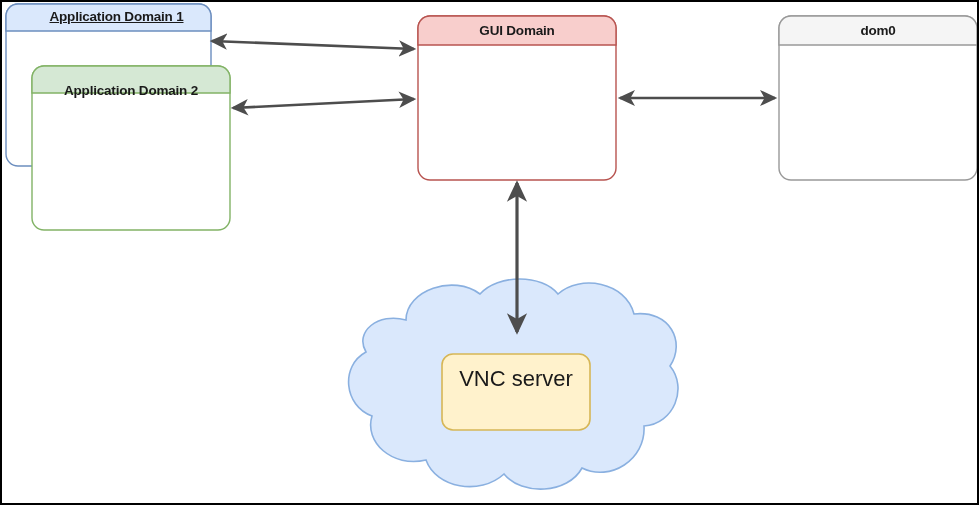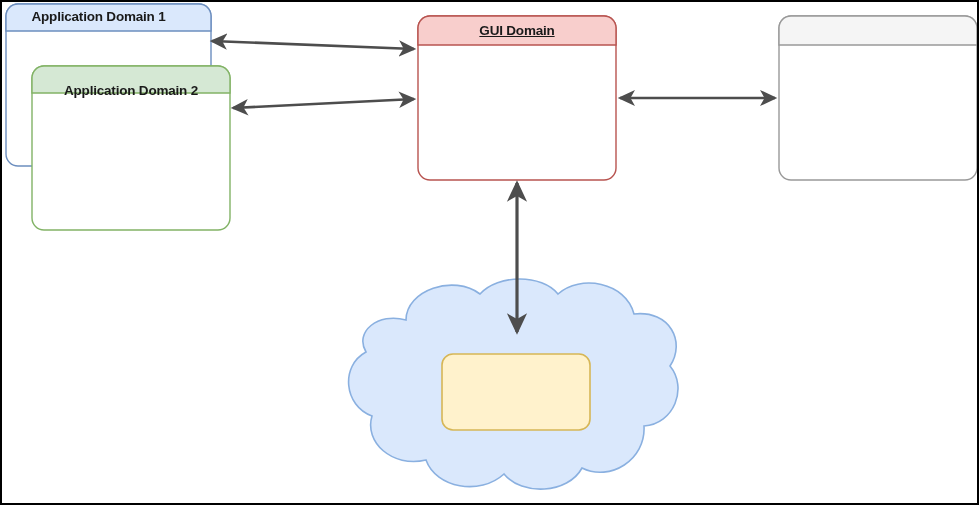"Application Domain 1" div.node-label { left: 4px -> 22px; text-decoration: none -> underline }
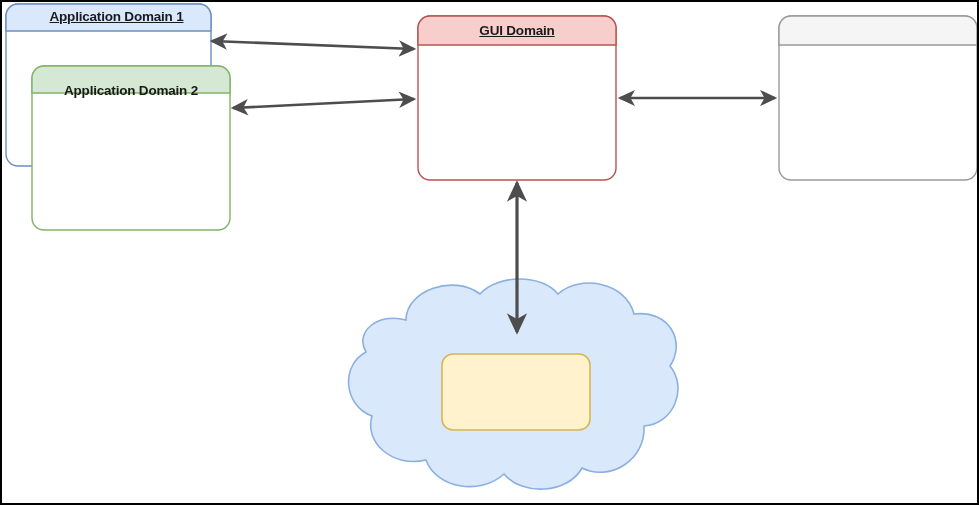"GUI Domain" div.node-label { text-decoration: underline -> none }
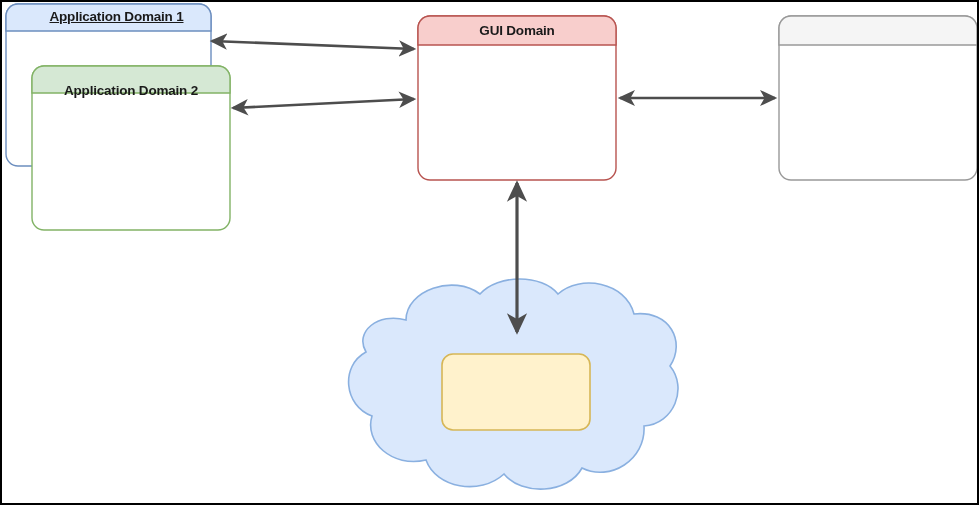"dom0" div.node-label { html: none -> <div>dom0</div> }
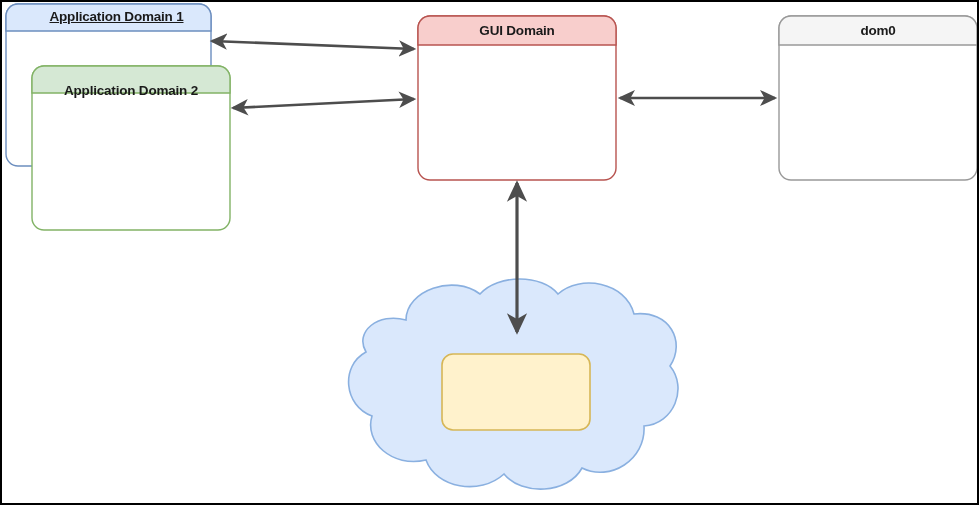"VNC server" div.node-label { html: none -> <div>VNC server</div> }
